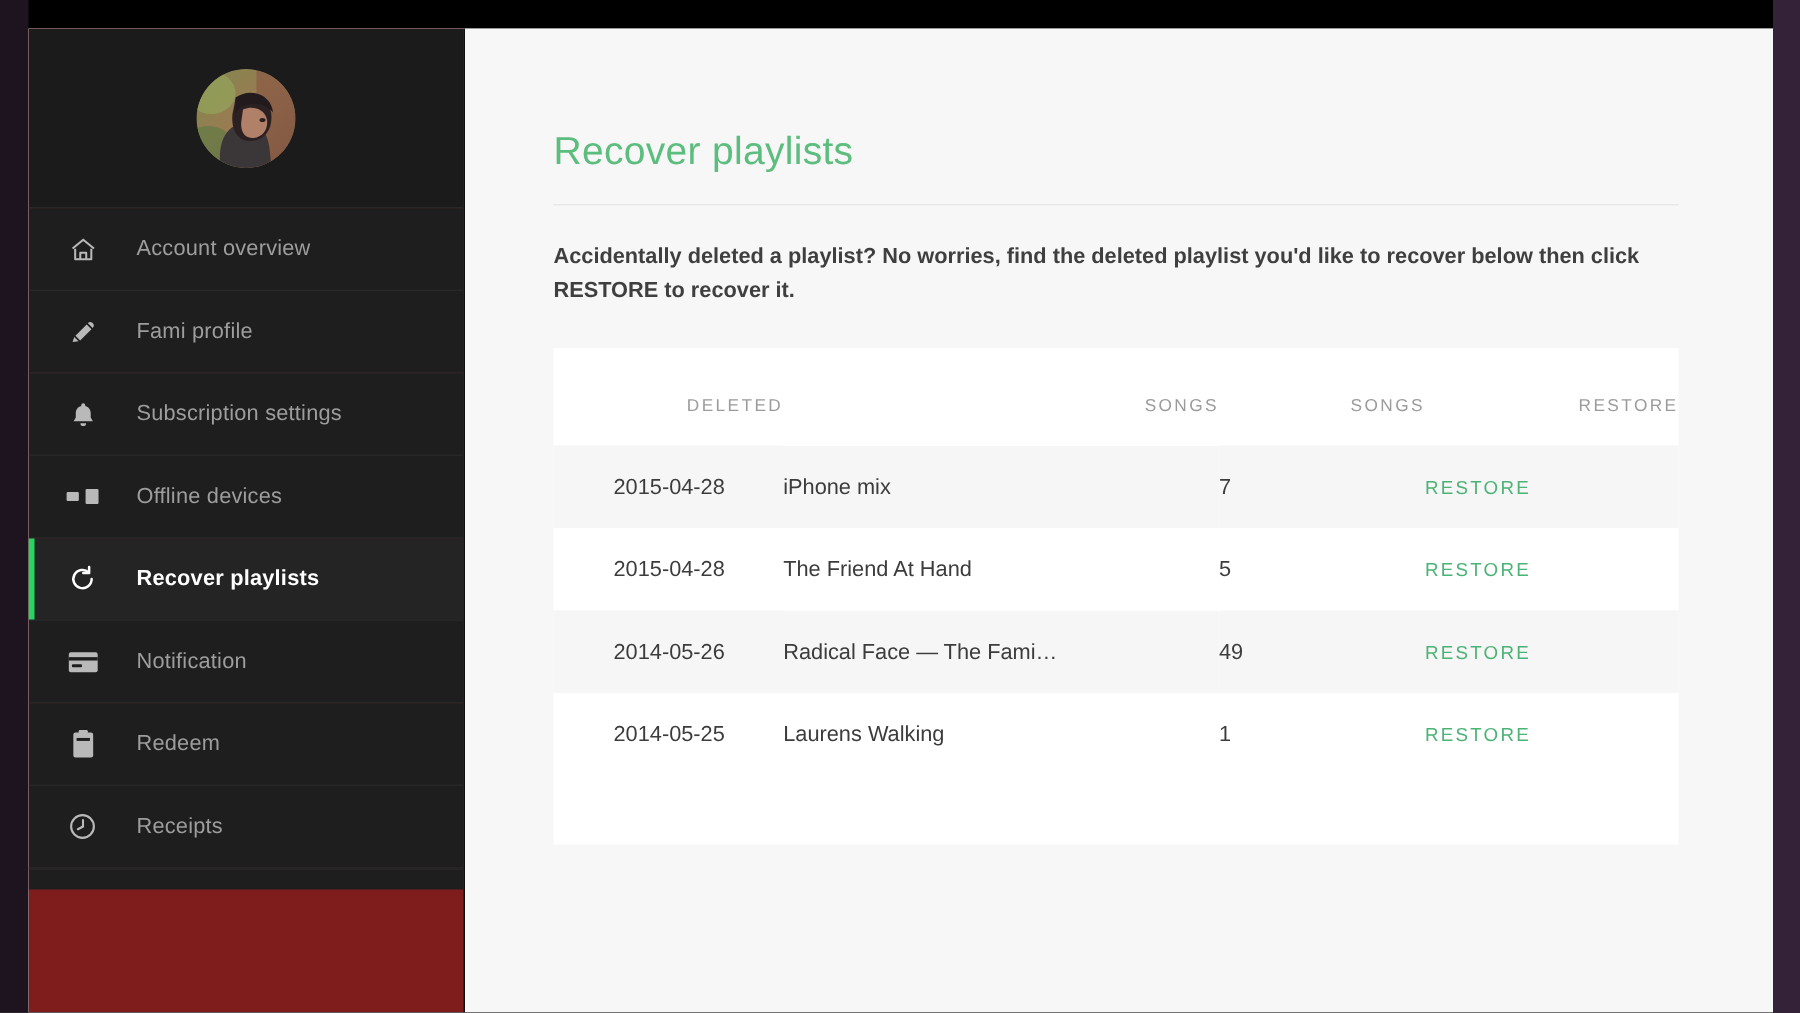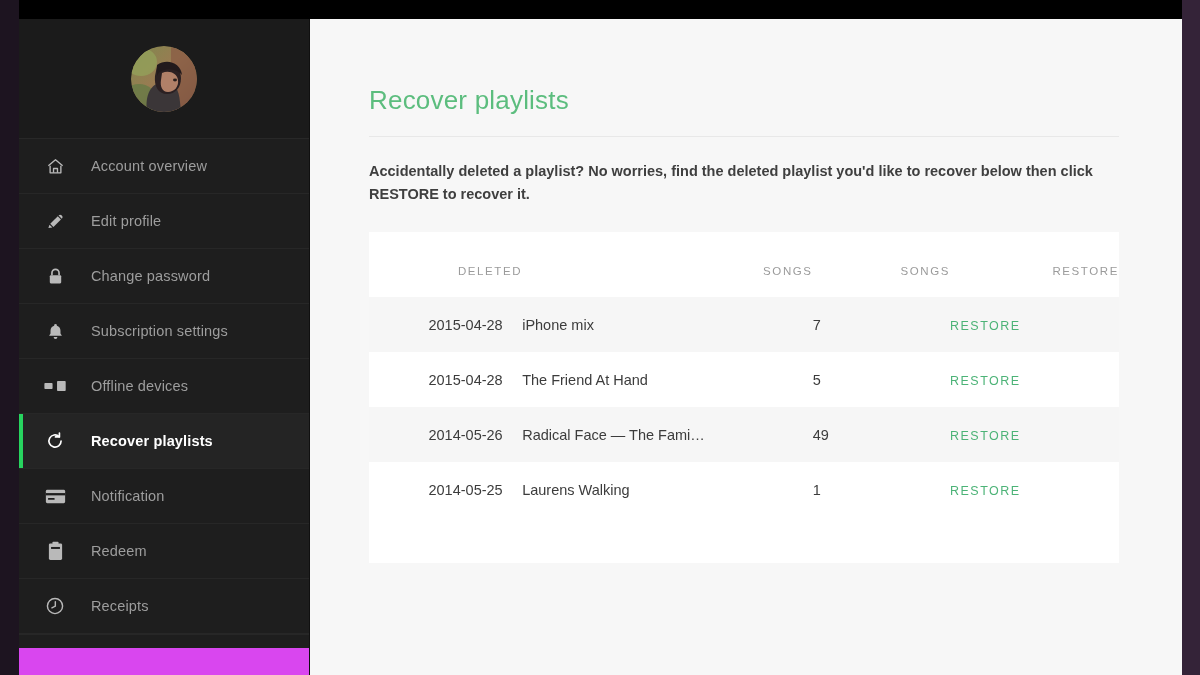"Account overview" .sidebar { background: #d946ef -> #7f1d1d }
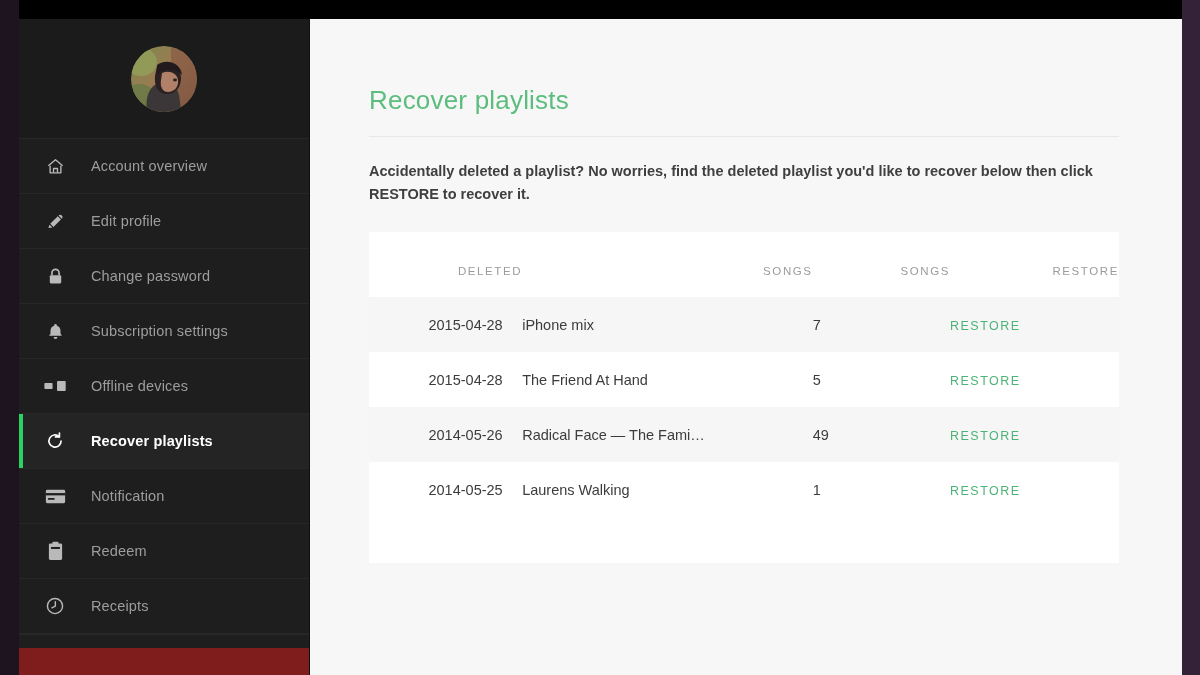"Edit profile" span.nav-label { text: Edit -> Fami }
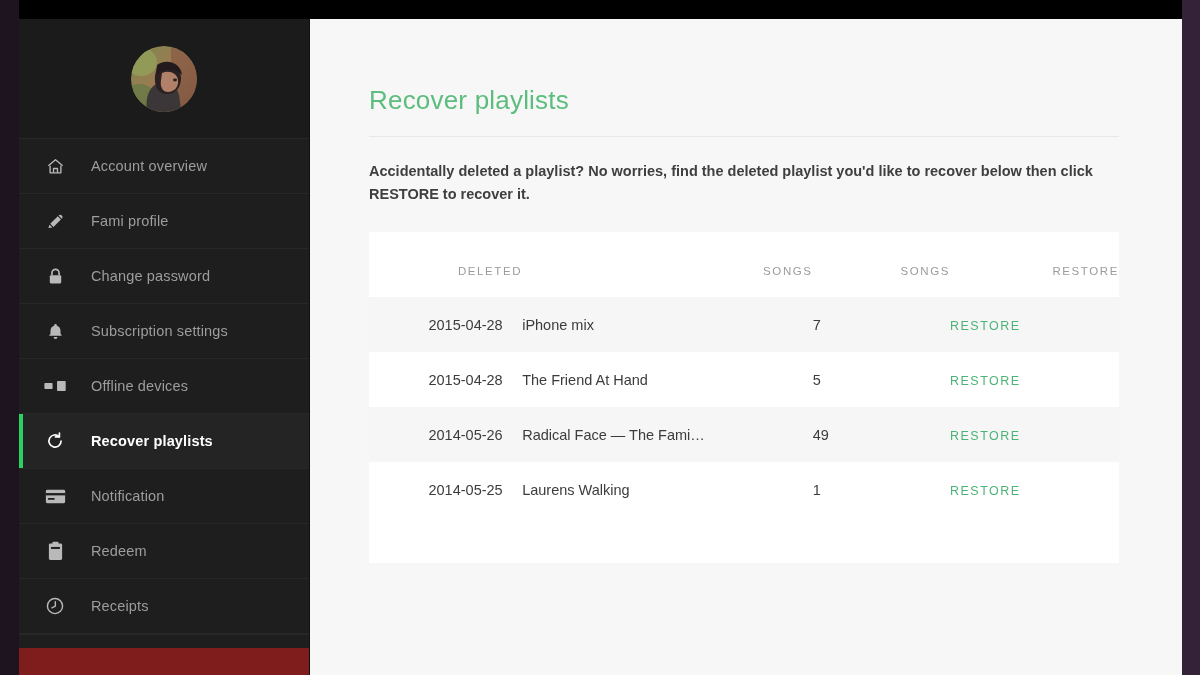"Change password" div.nav-item { html: <div> <span> <svg> <path></path> <rect></rect> </svg> </span> <span>Change password</span> </div> -> none }
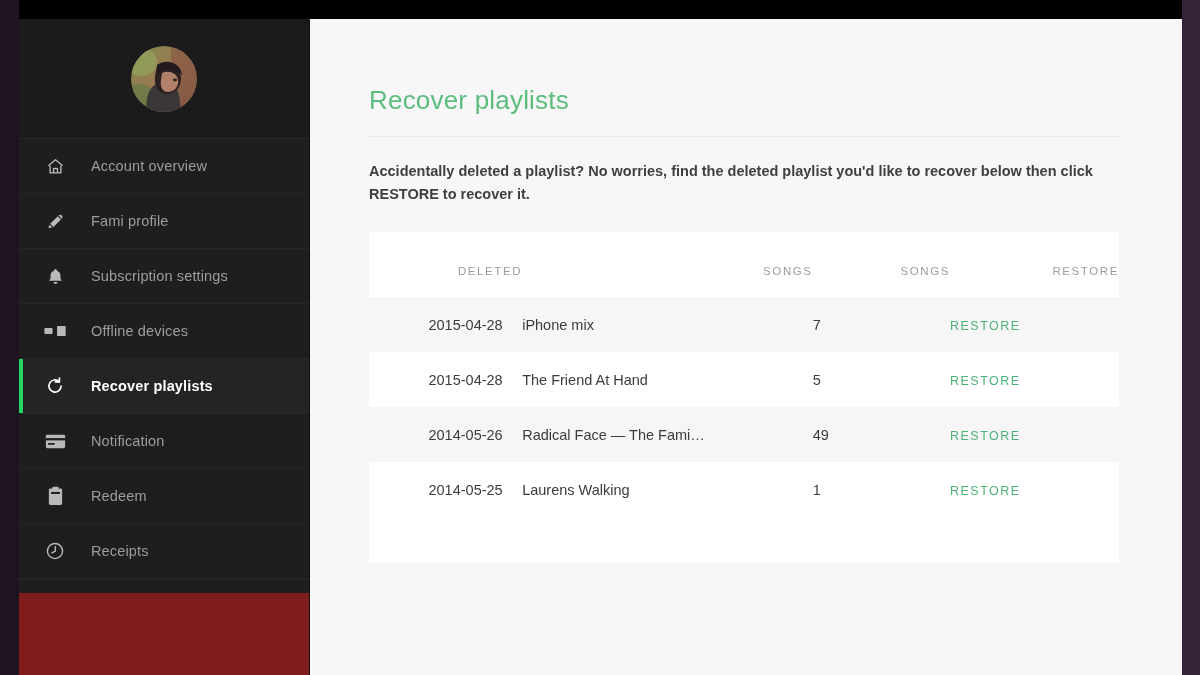"2015-04-28" .col-deleted { text-align: center -> none }
